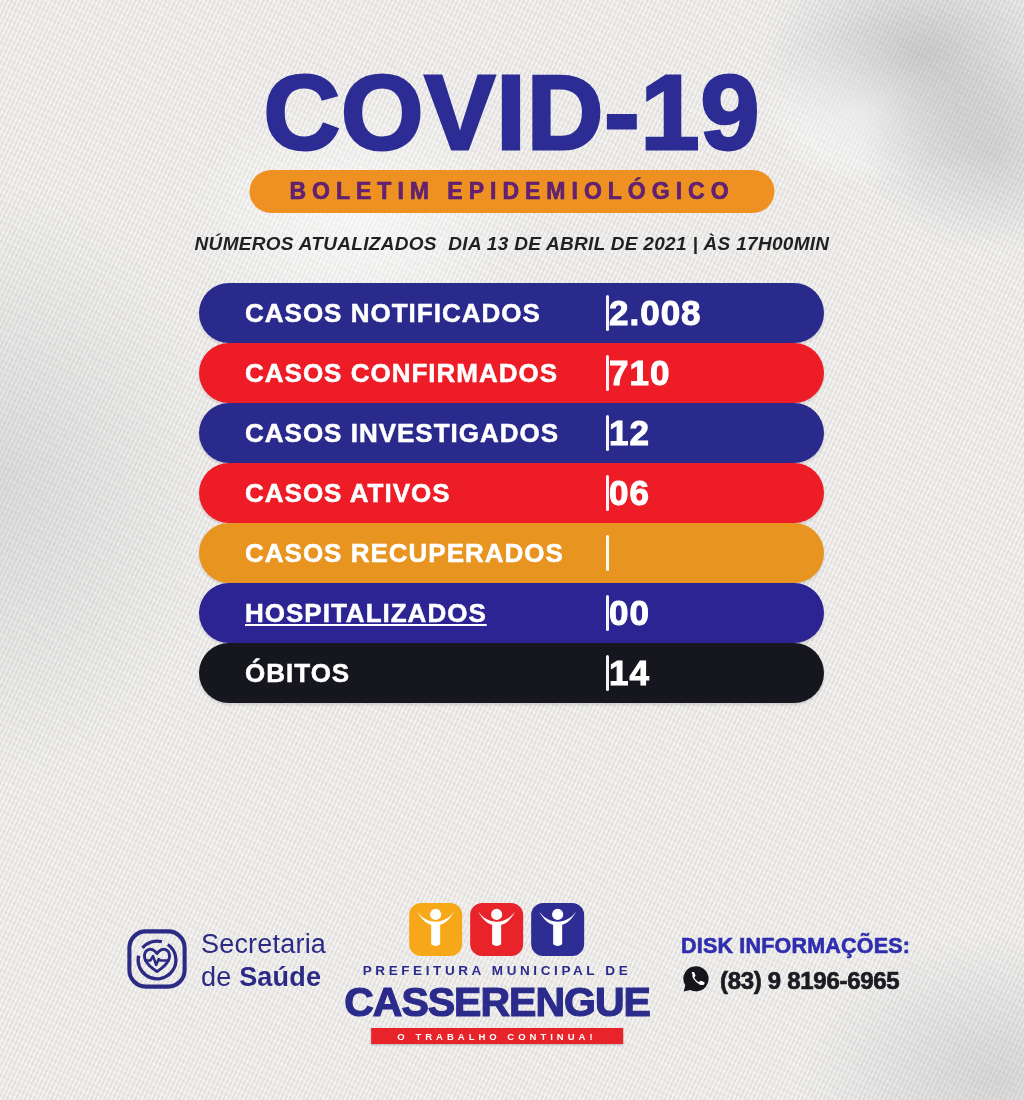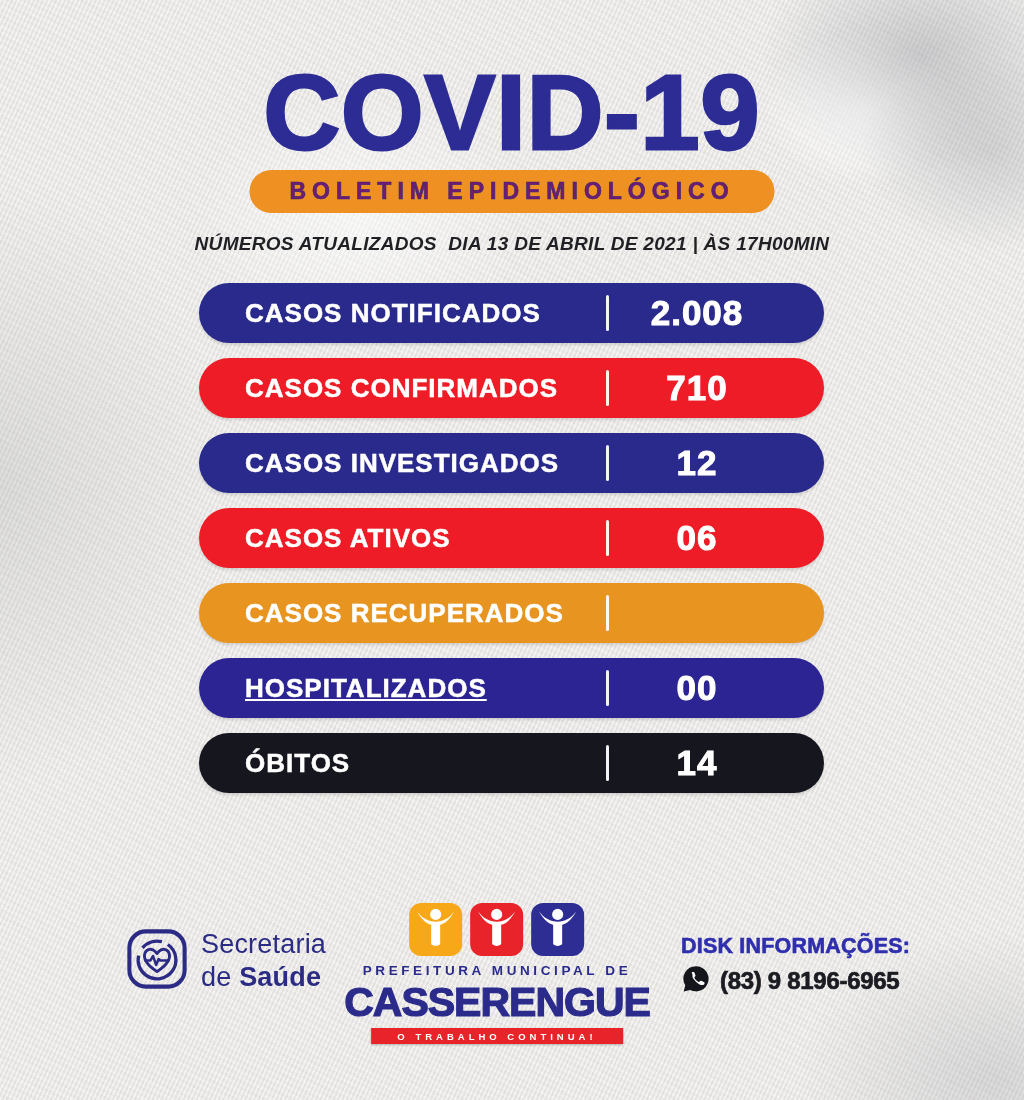"CASOS NOTIFICADOS" .stats { gap: 15px -> none }
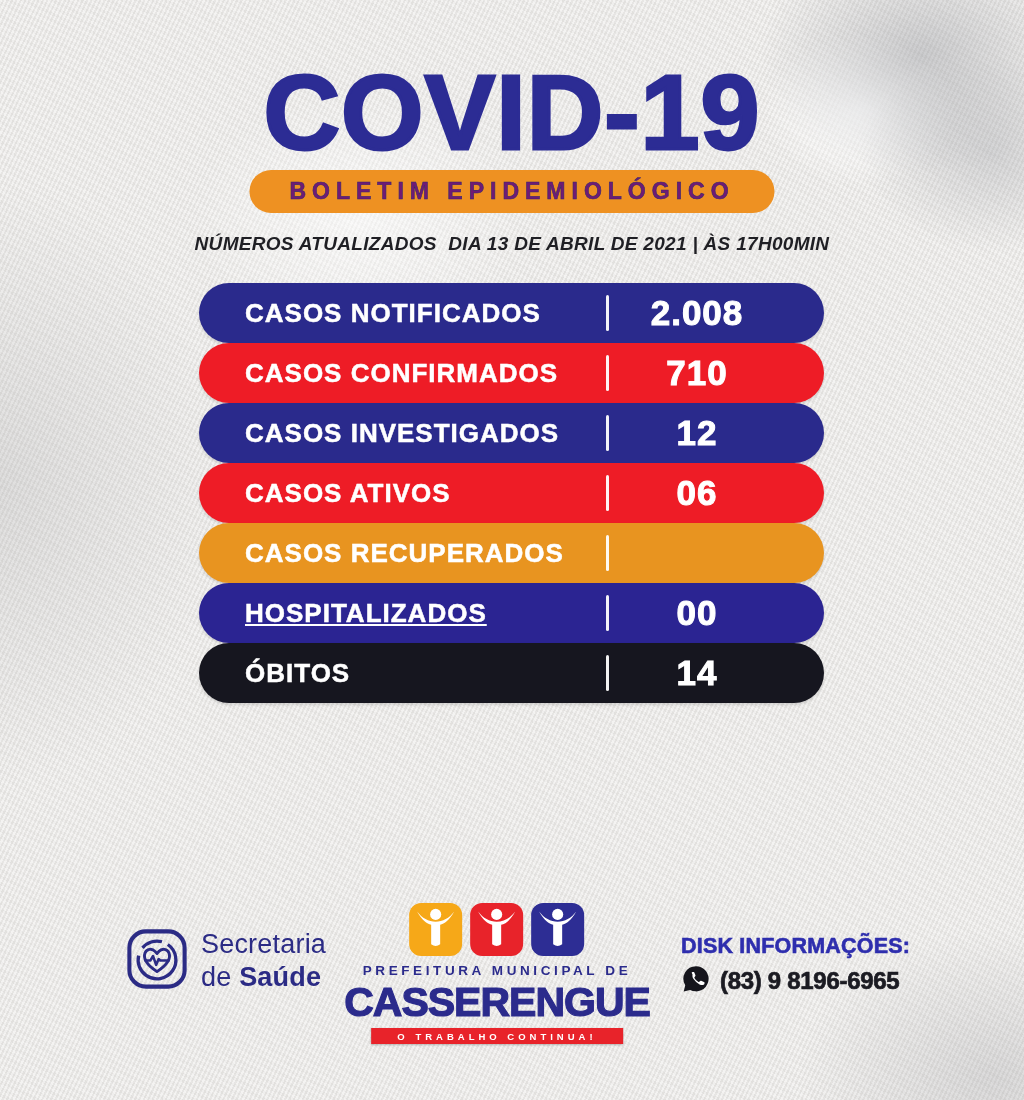"2.008" .stat-value { text-align: center -> left }
